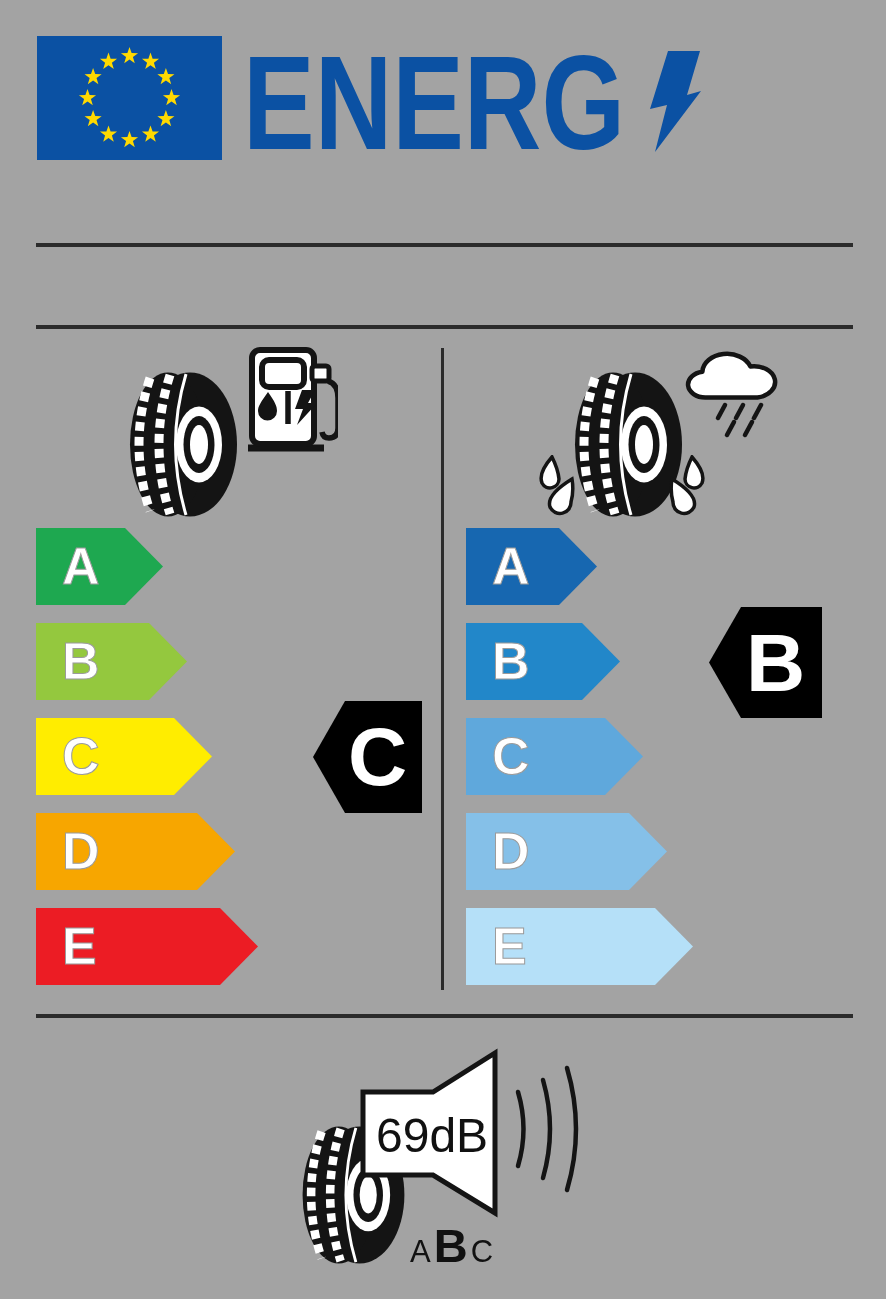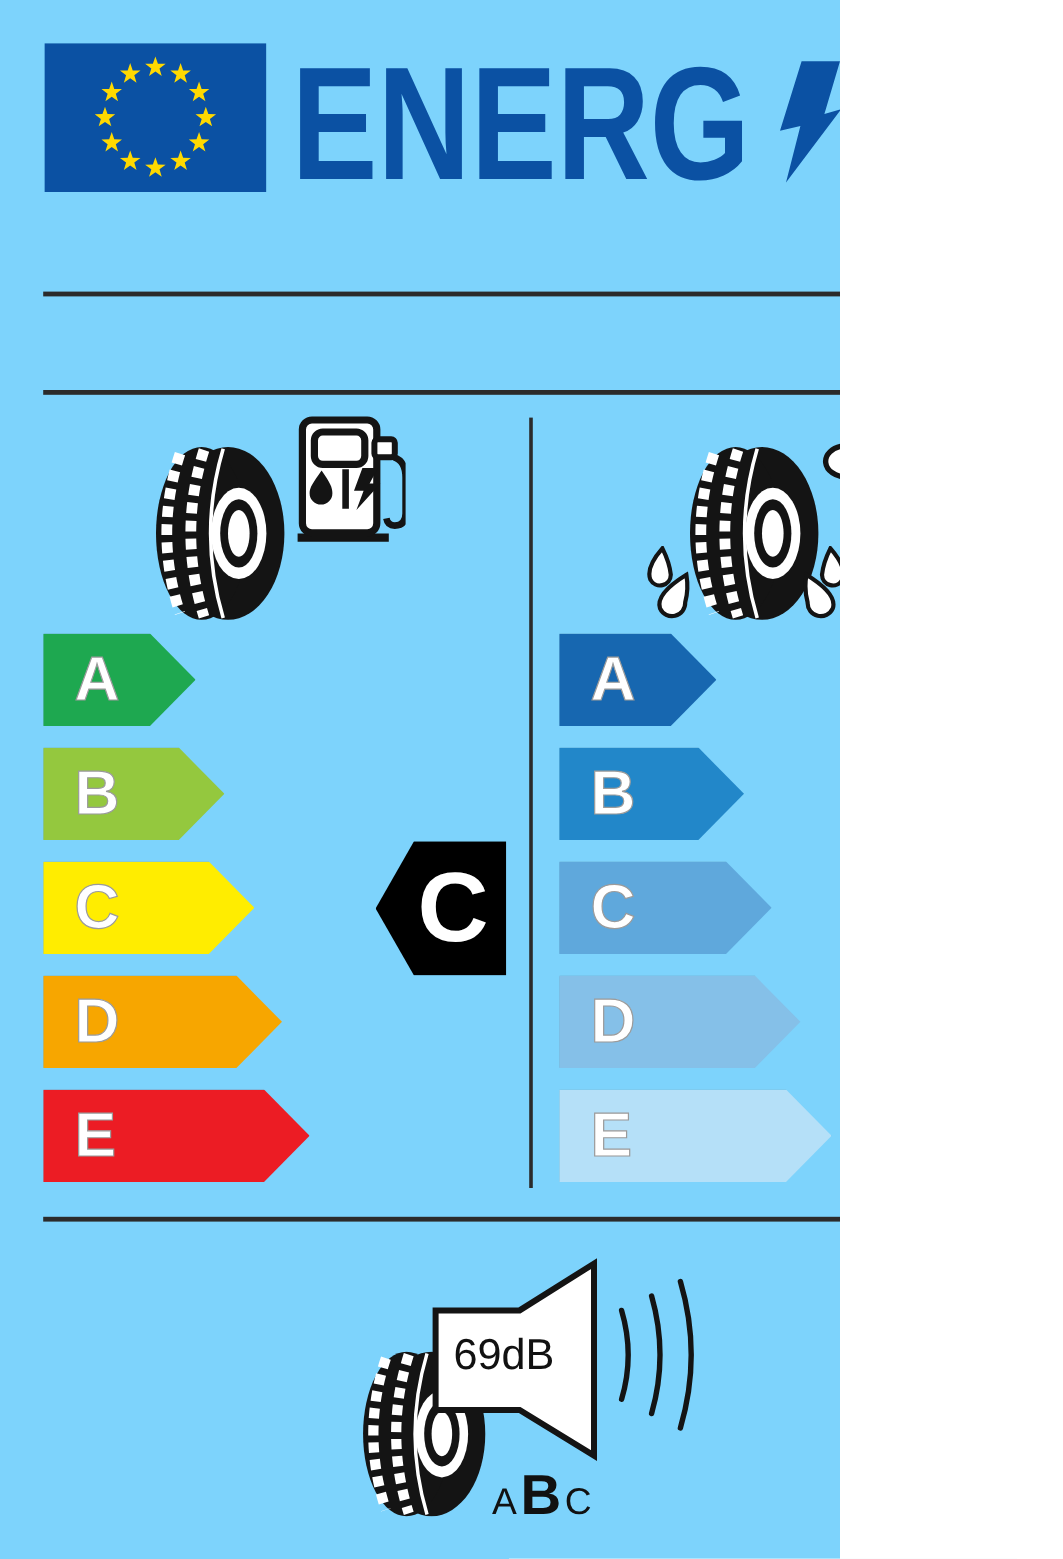"ENERG" .label { background: #7dd3fc -> #a3a3a3; width: 700px -> 886px }
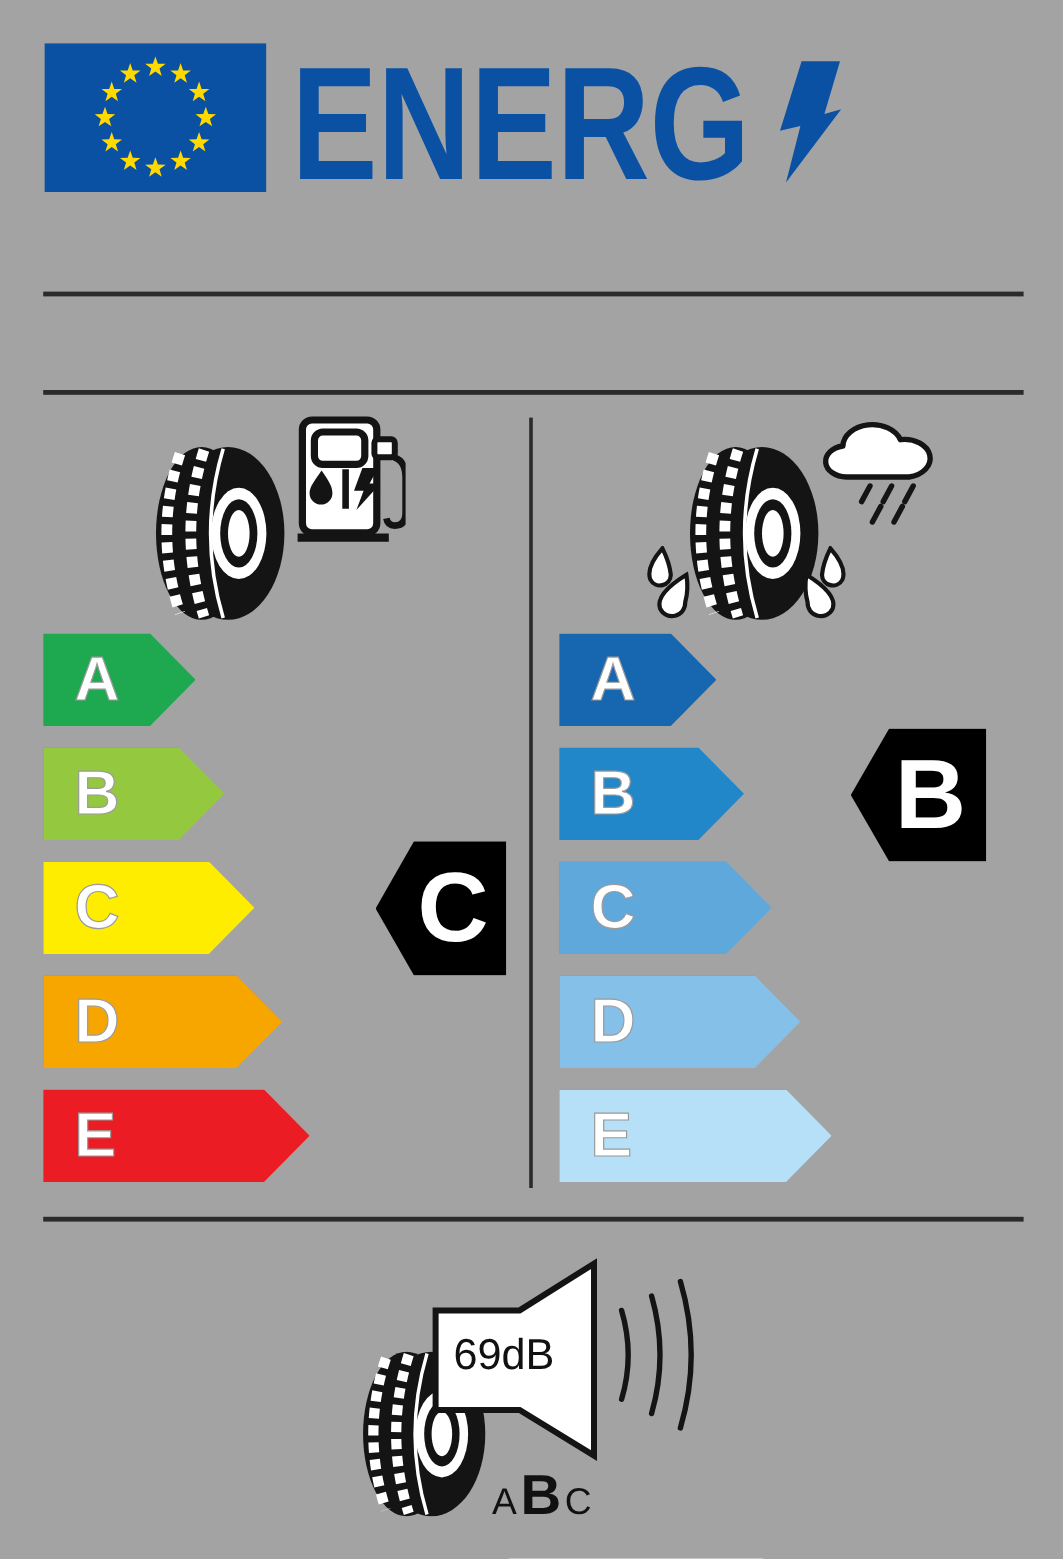"69dB" .db { font-size: 36px -> 48px; left: 366px -> 376px }
